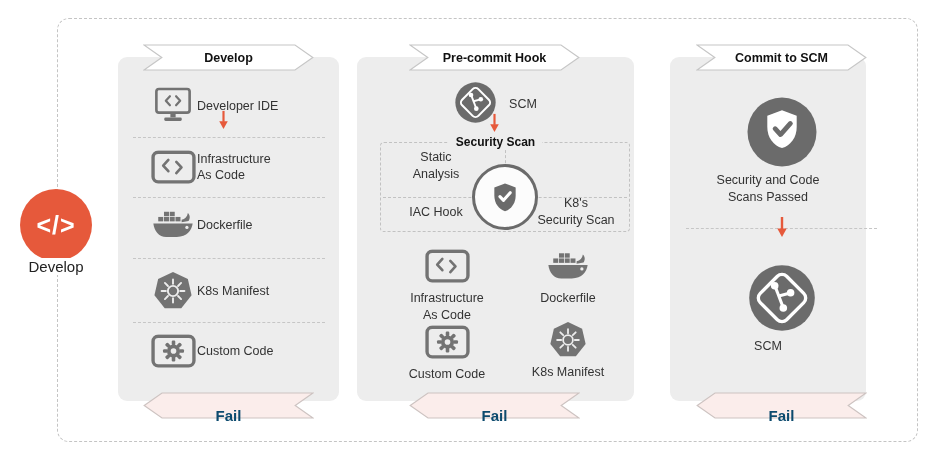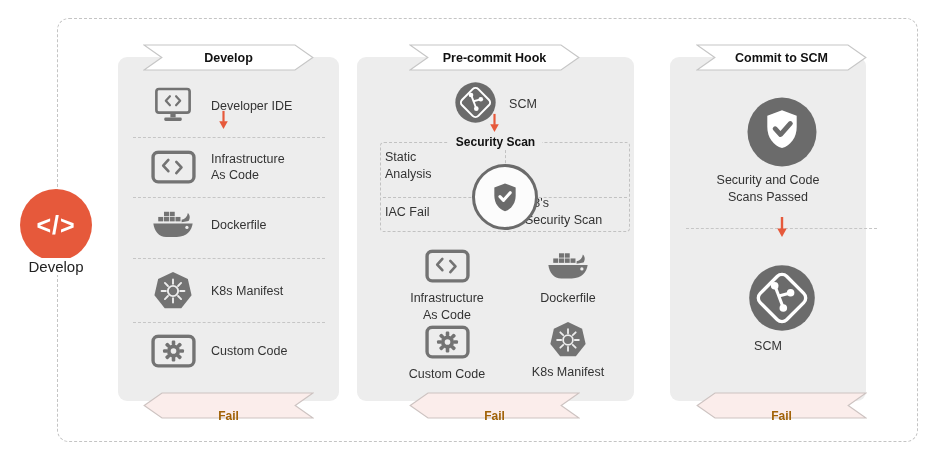"Developer IDE" .p1row { gap: 14px -> none }
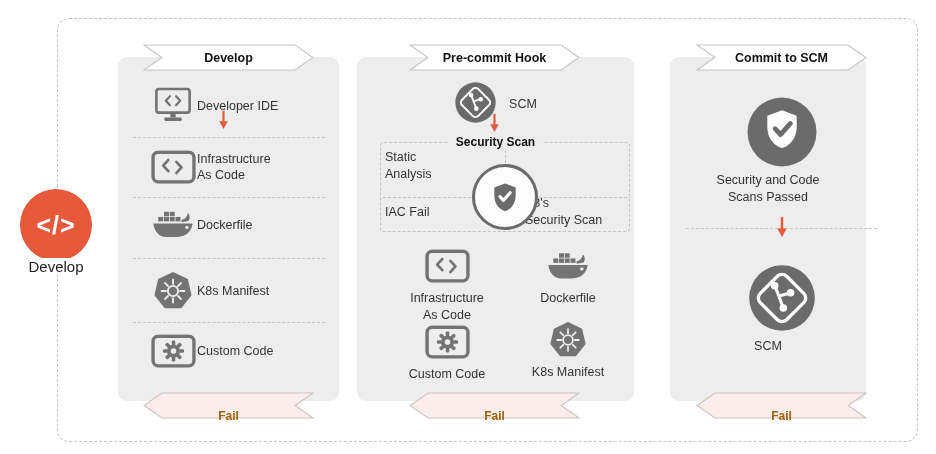"Static" .quad { text-align: left -> center }
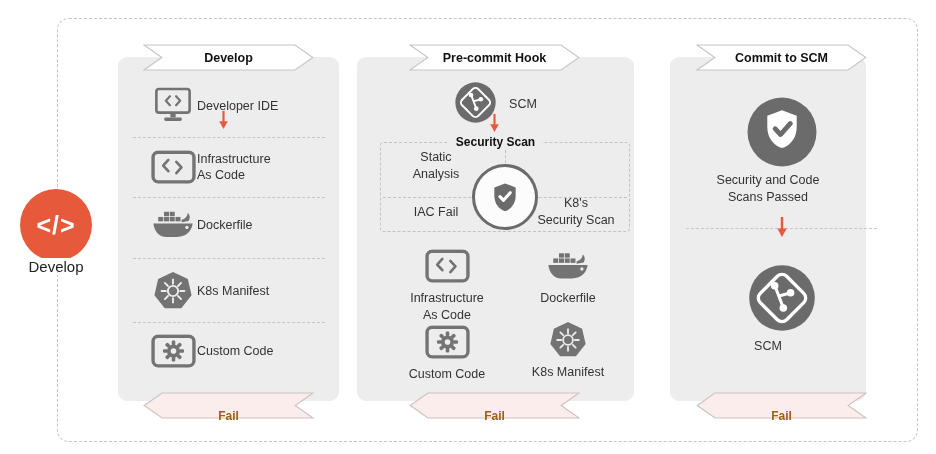"IAC Fail" div.quad { text: Fail -> Hook }
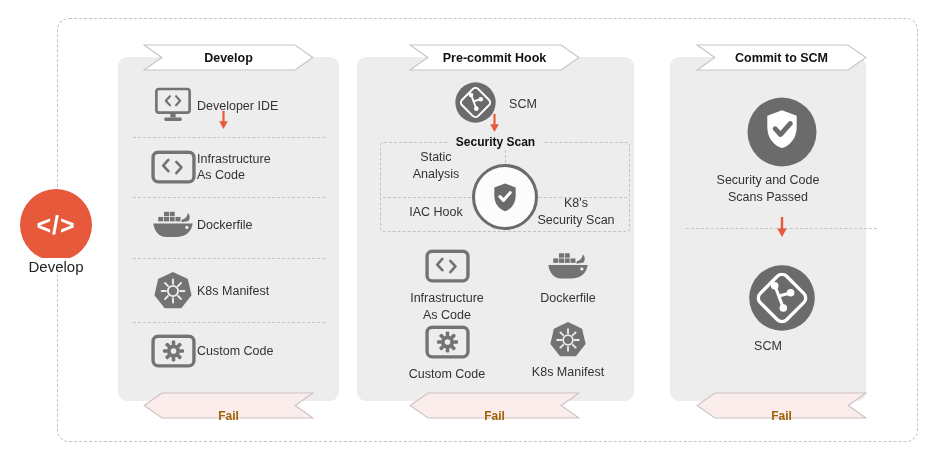"Fail" .banner.fail .btxt { color: #a16207 -> #0c4a6e; font-size: 12px -> 15px }
